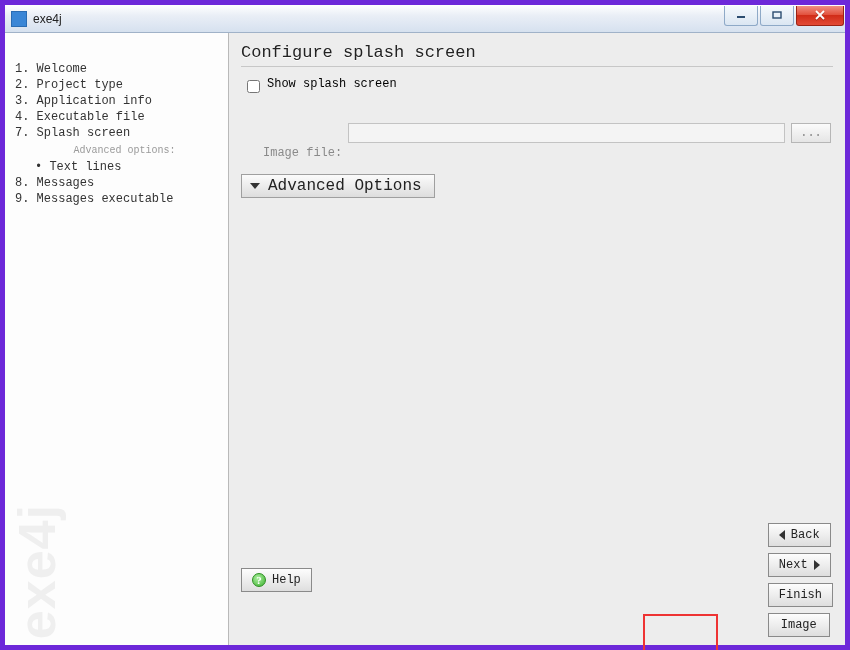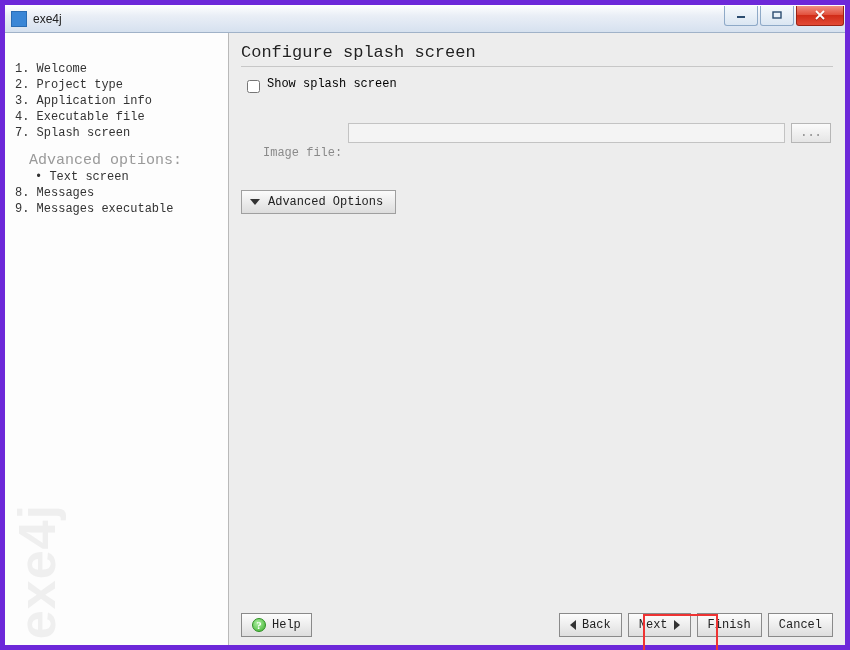"Advanced options:" .sub-header { font-size: 15px -> 10px; margin-top: 12px -> 2px; text-align: none -> center }
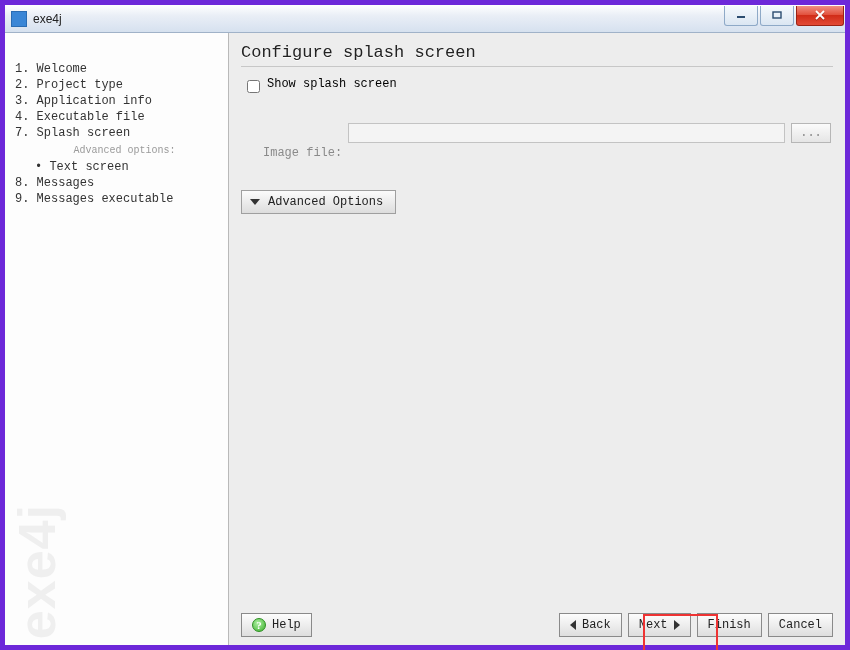"Text screen" span { text: screen -> lines }
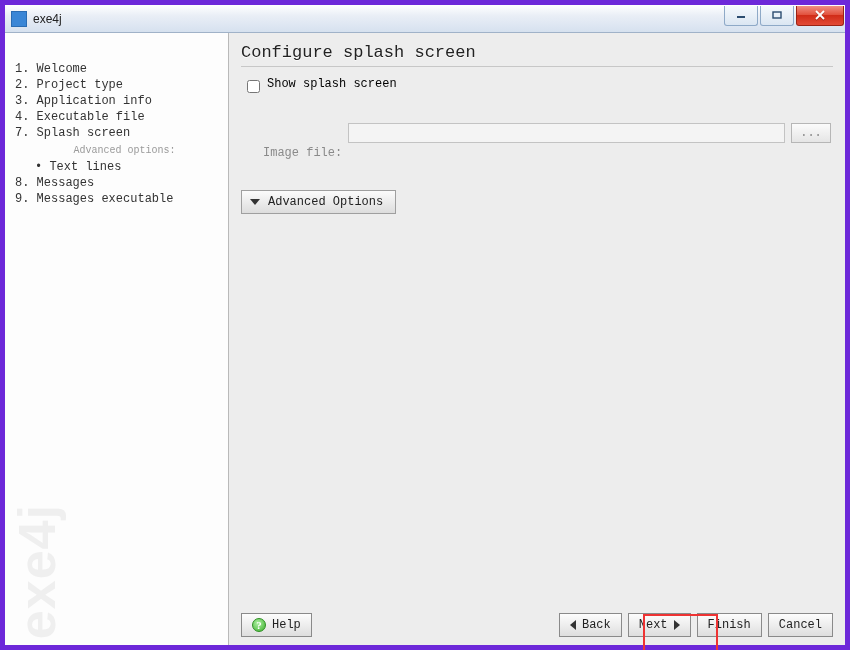"Advanced Options" .adv-btn { font-size: 12px -> 16px; margin-top: 30px -> 14px }
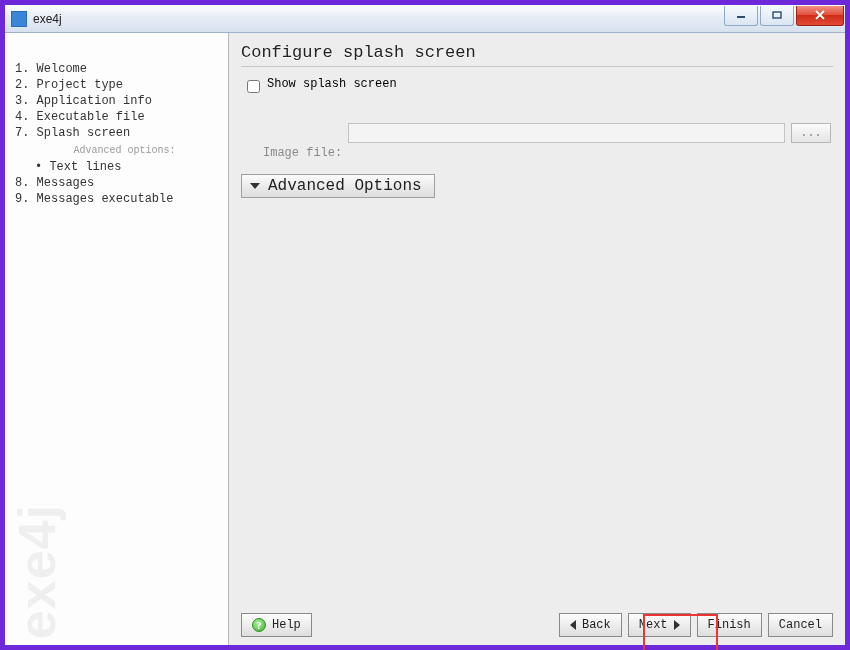"Back" .footer-right { flex-direction: none -> column }
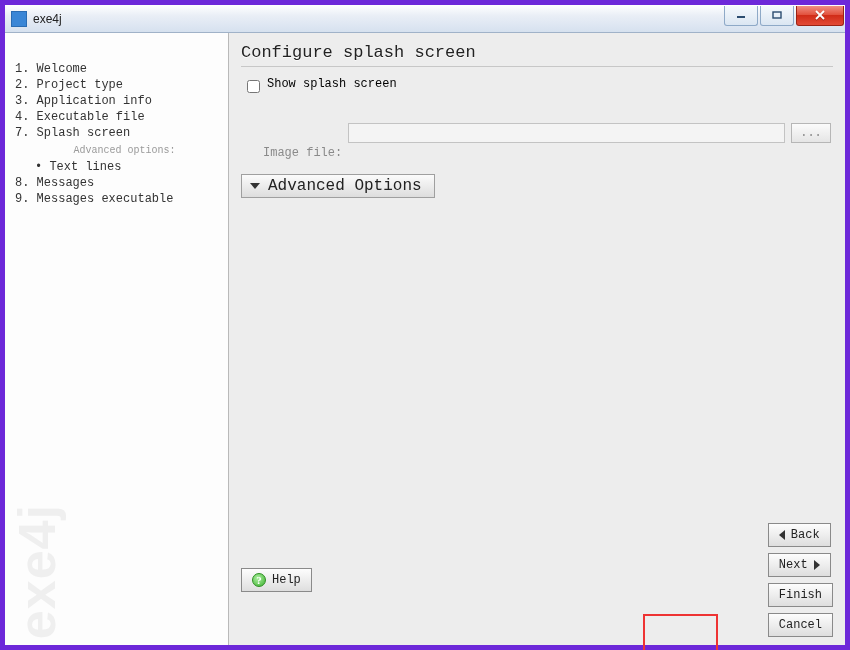"Cancel" span { text: Cancel -> Image }
